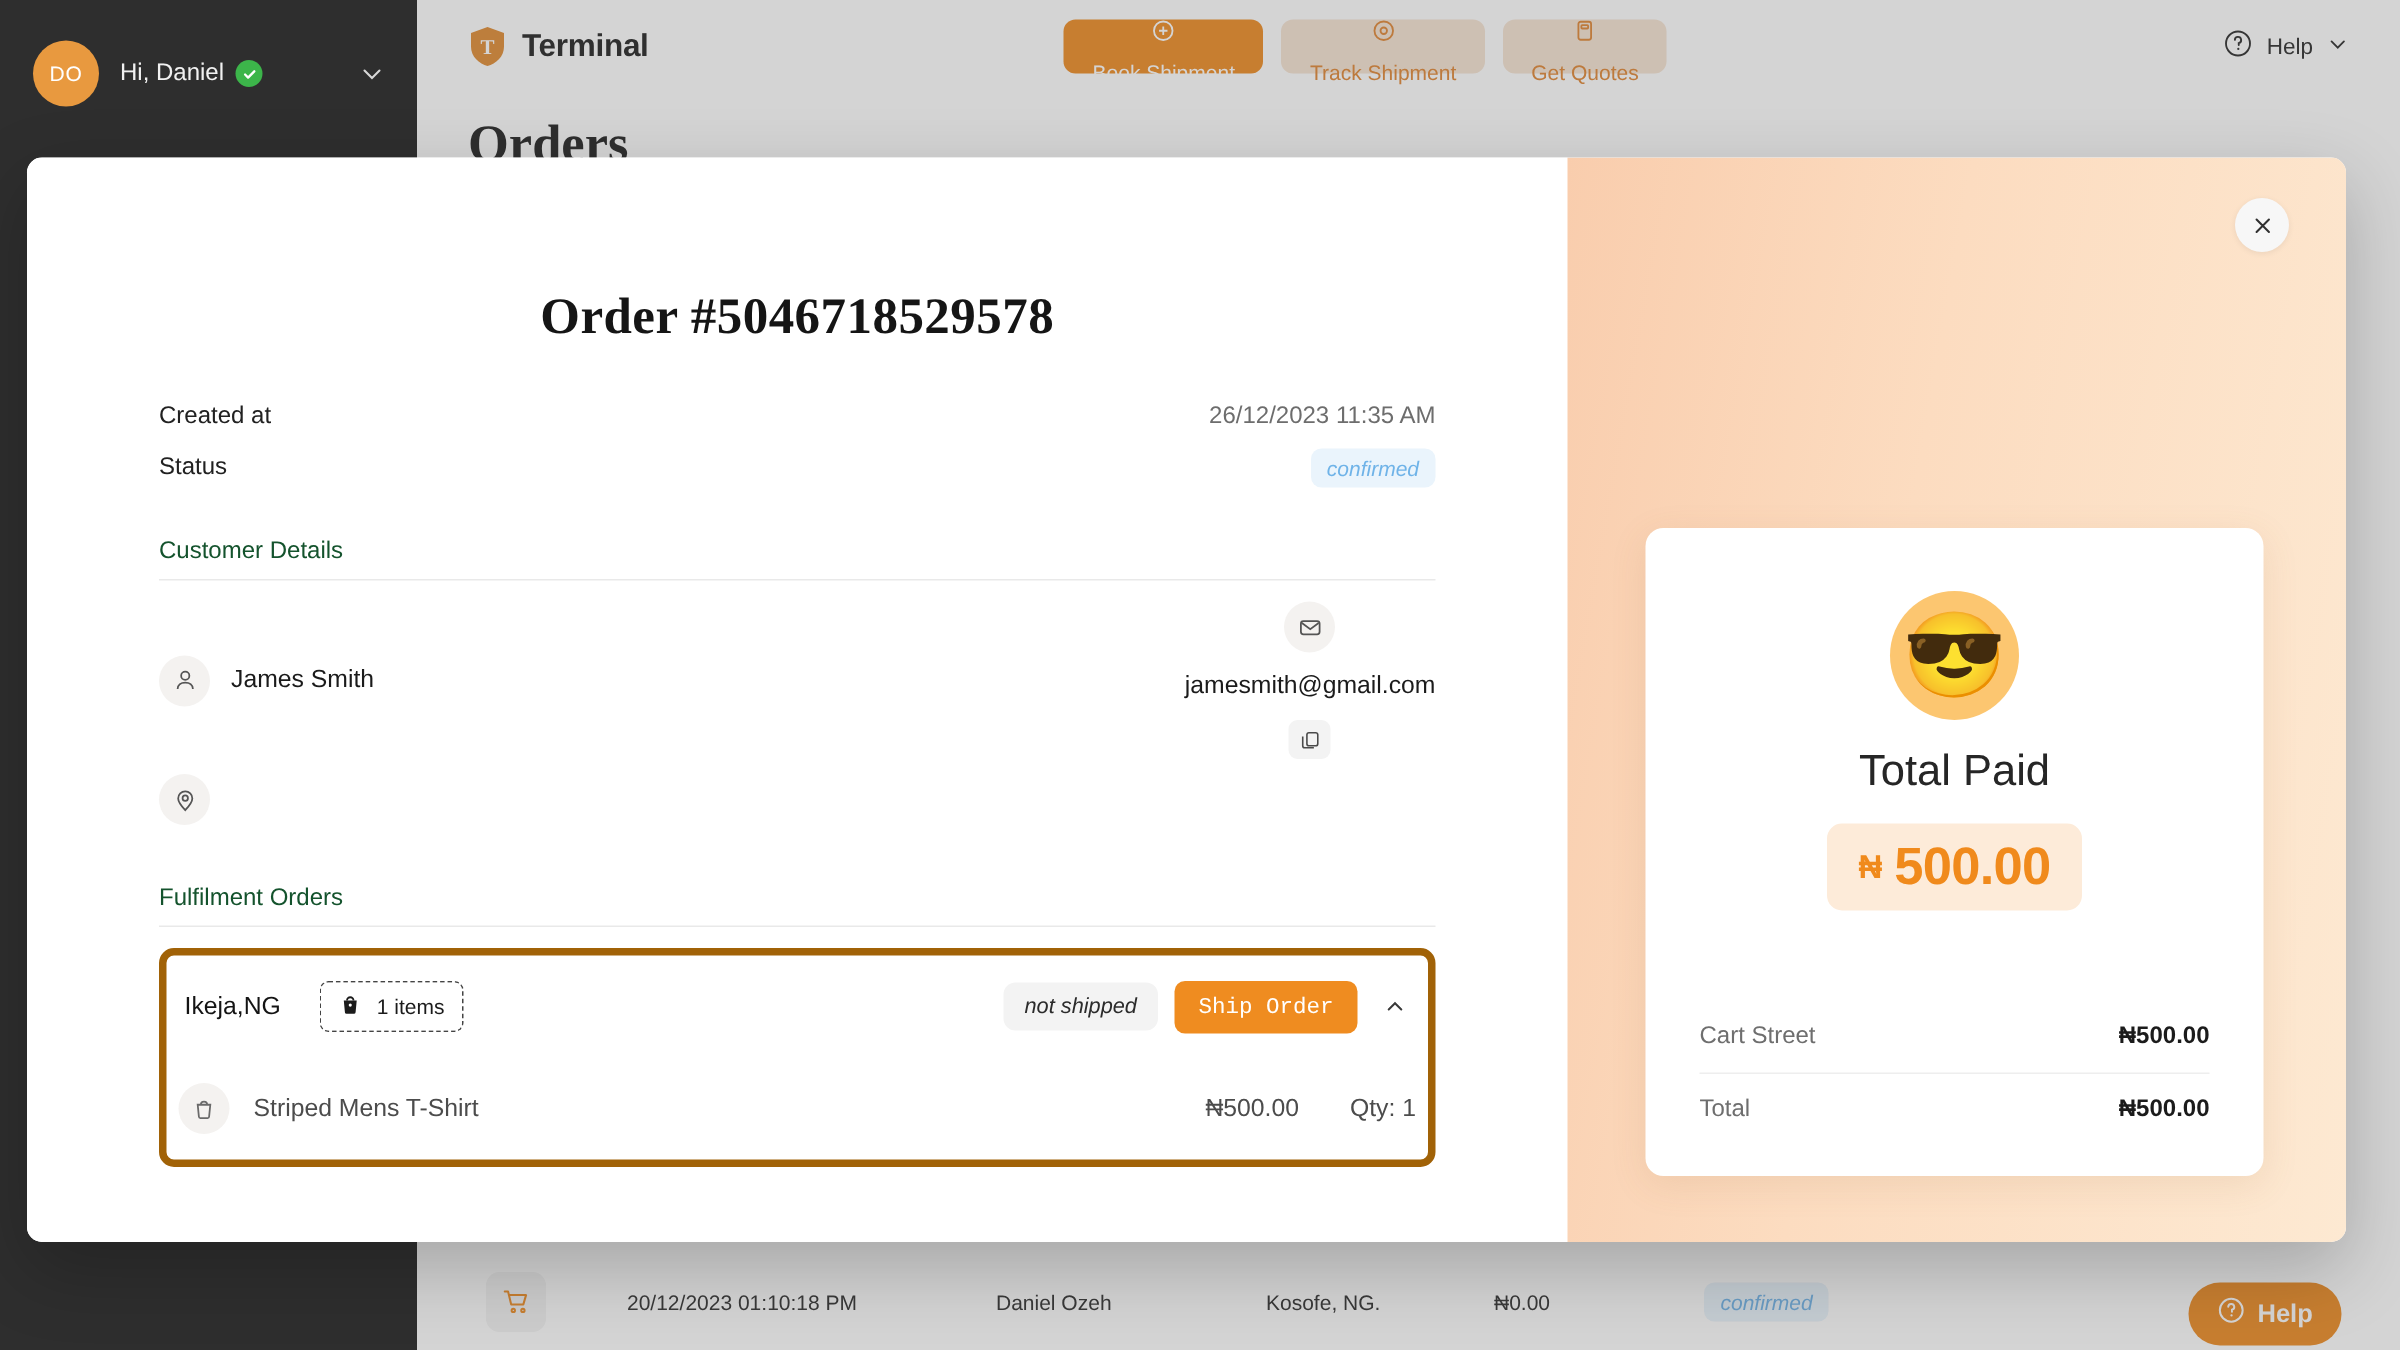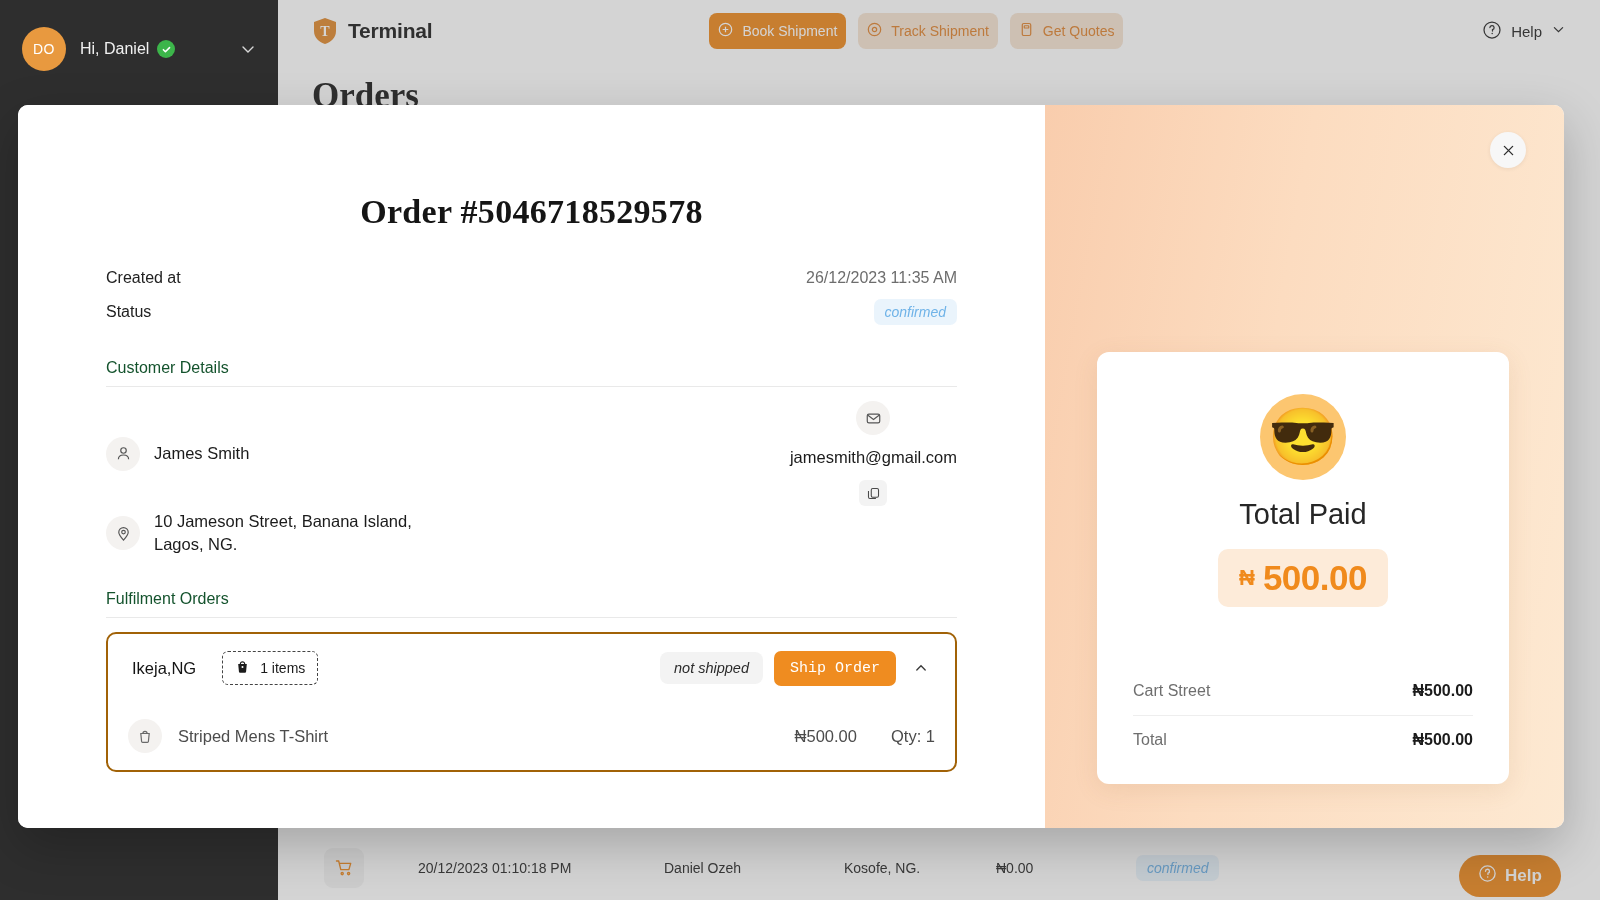"Book Shipment" .pill-btn { flex-direction: none -> column; padding: 0 9px -> 0 19px }
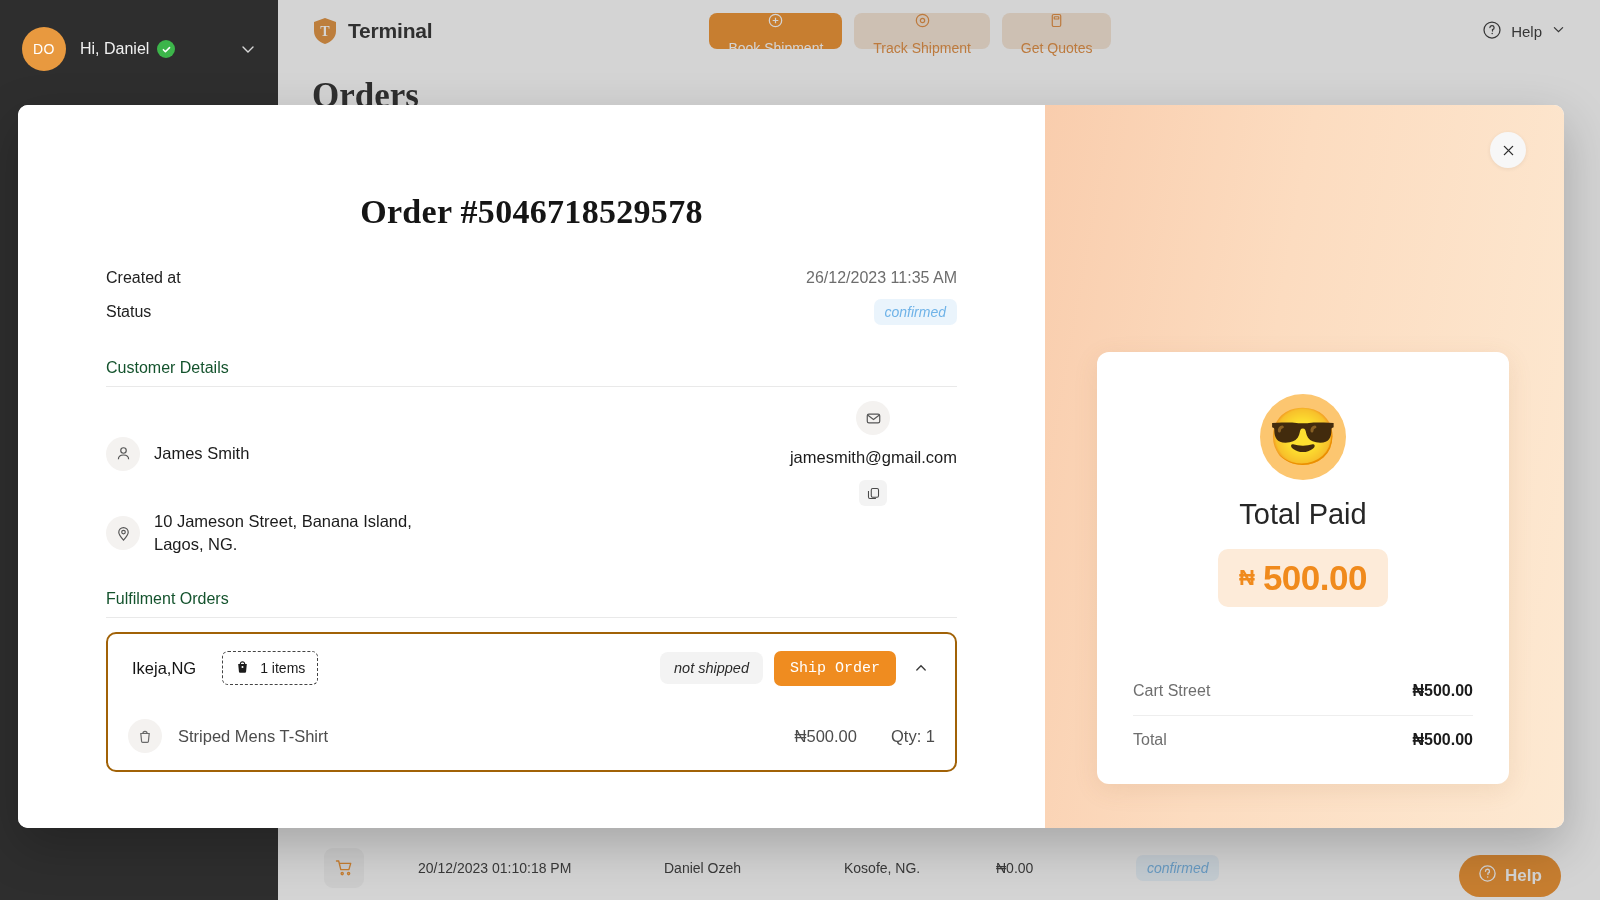"10 Jameson Street, Banana Island," span.cust-left-text { html: <span> <span>10 Jameson Street, Banana Island,</span><br> <span>Lagos, NG.</span> </span> -> none }
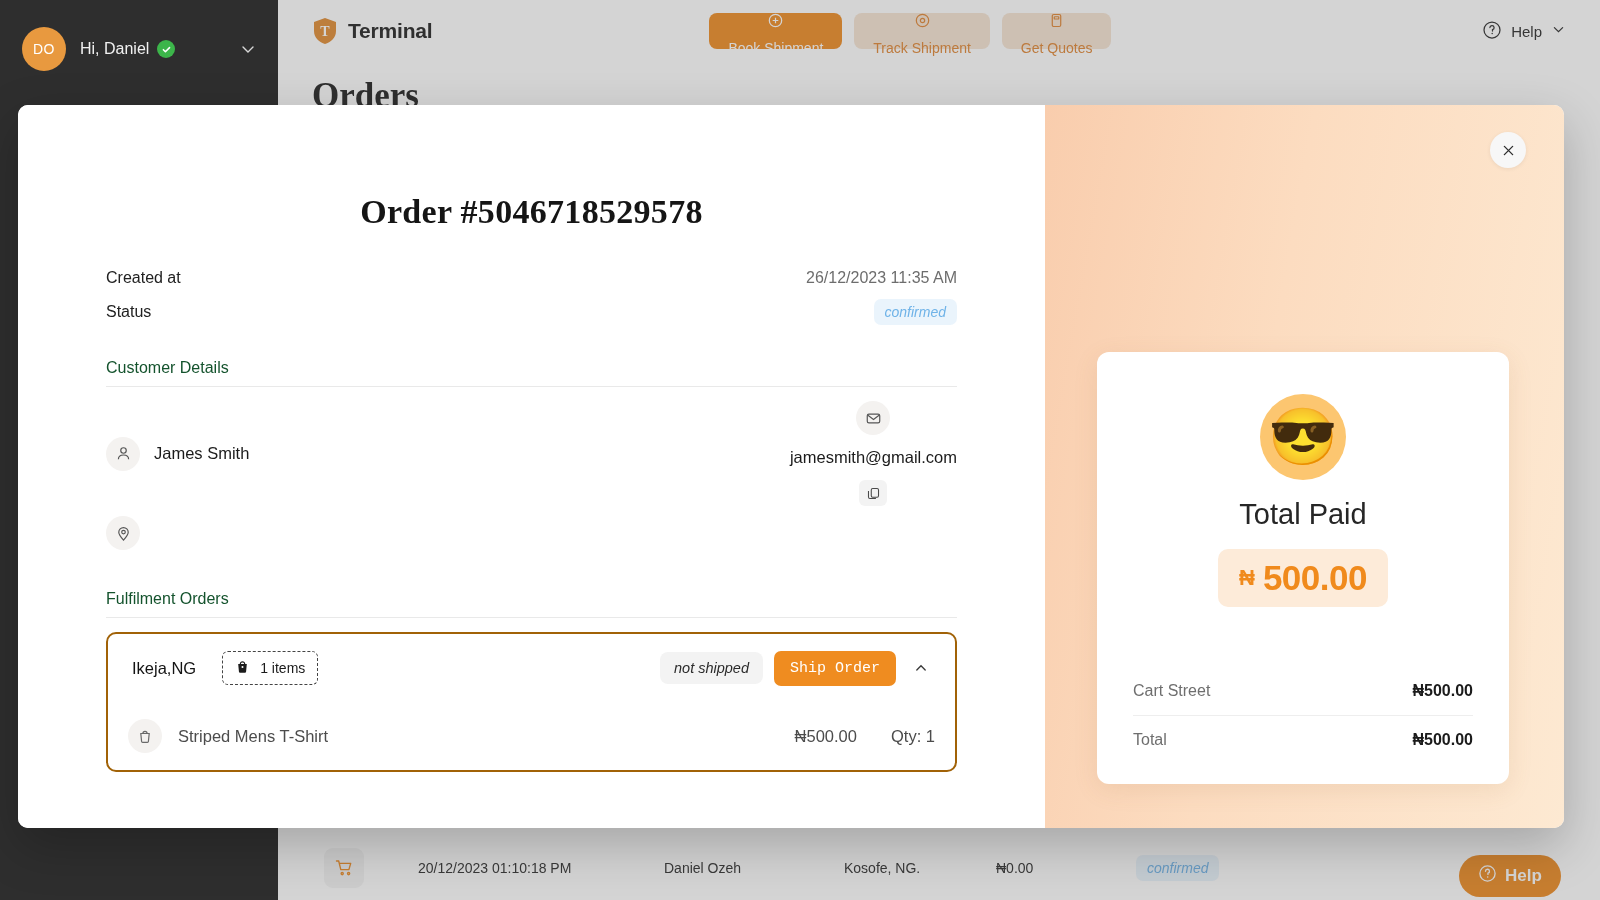"Ikeja,NG" .fulfil-card { border: 2px solid #a16207 -> 5px solid #a16207; padding: 0 20px -> 0 8px }
